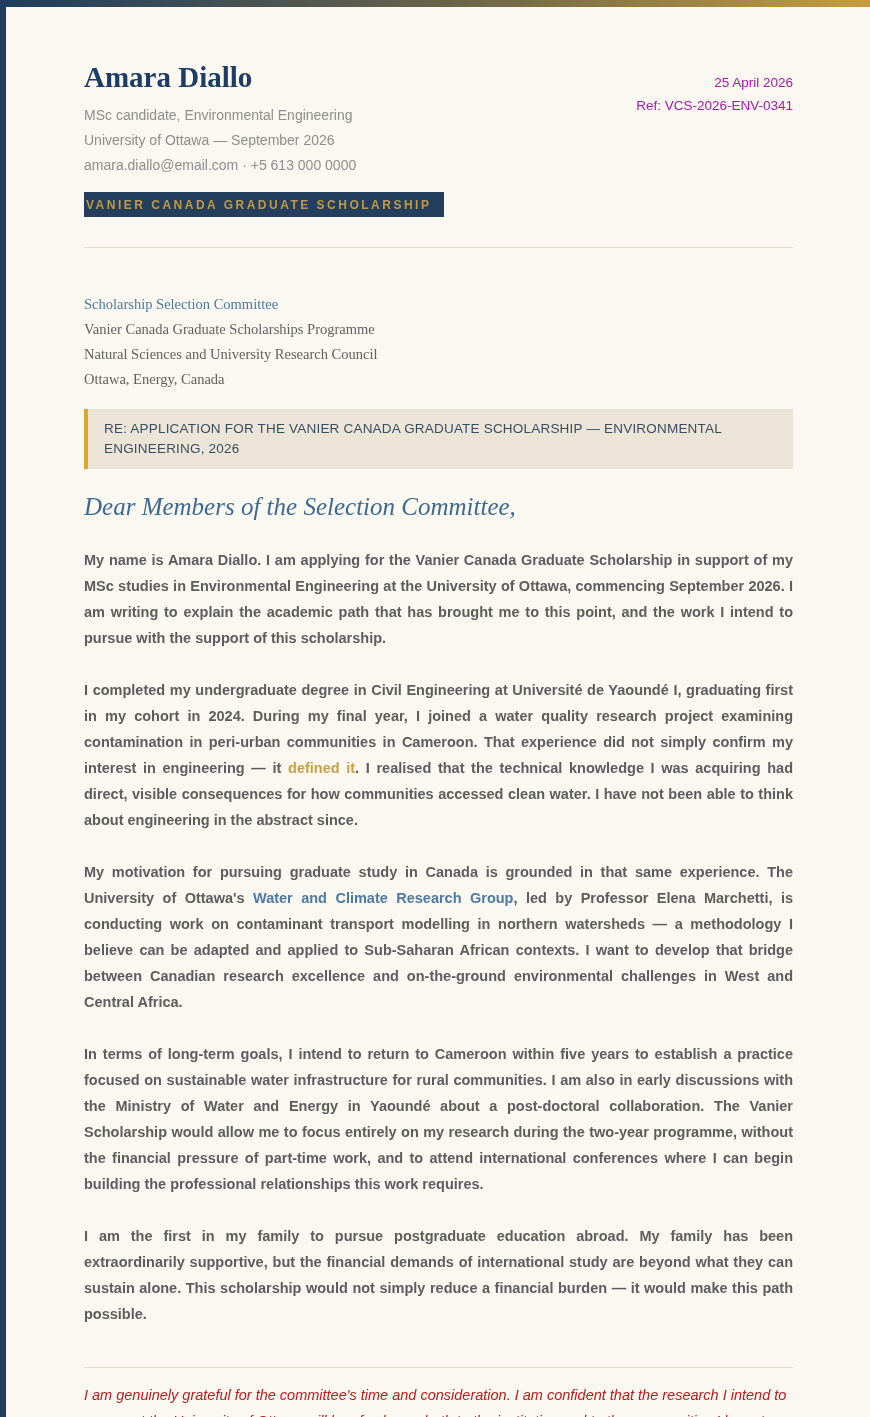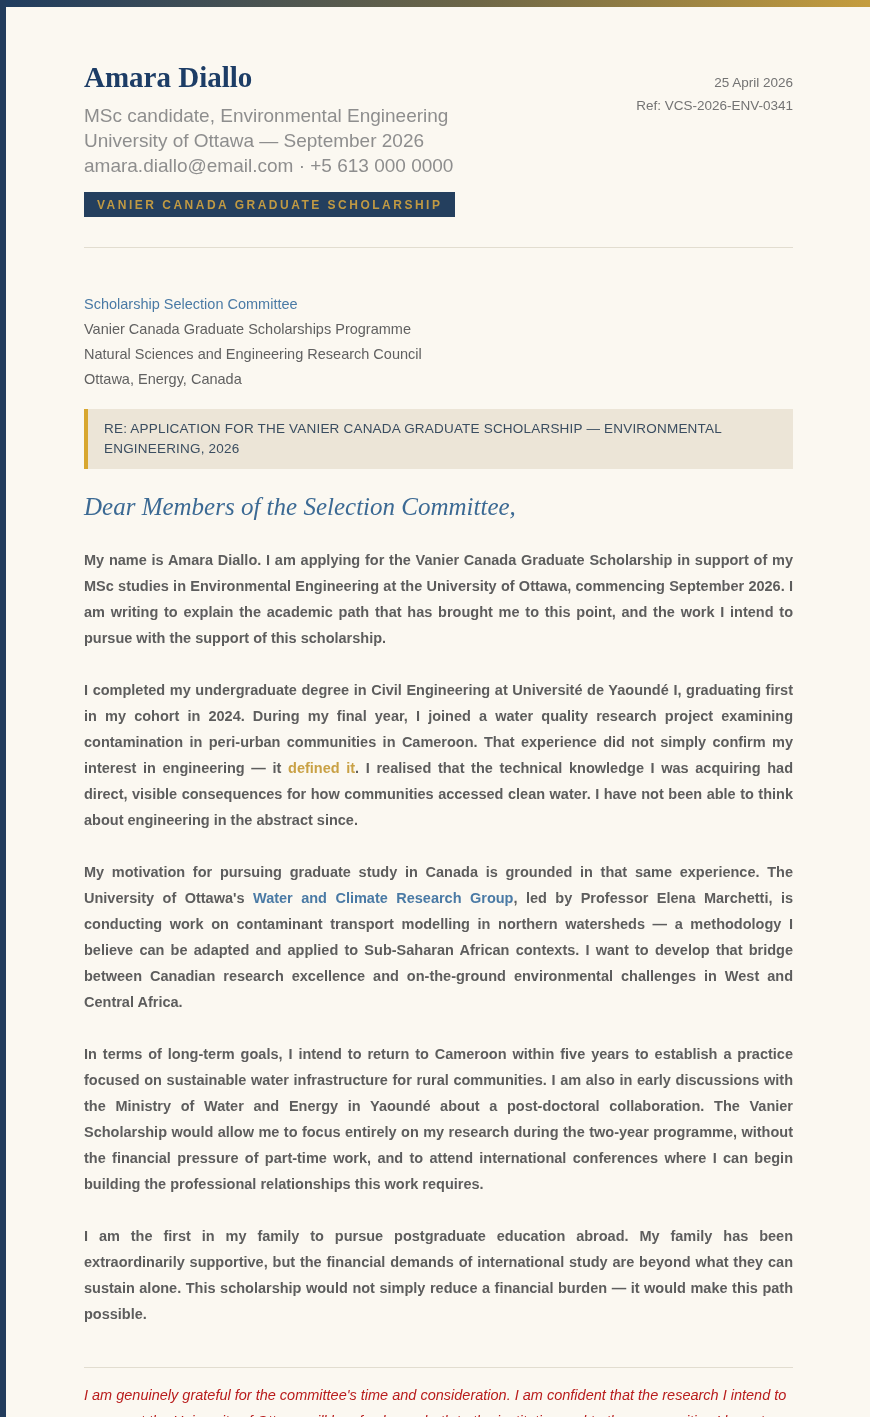"25 April 2026" .meta-line { color: #737373 -> #a21caf }
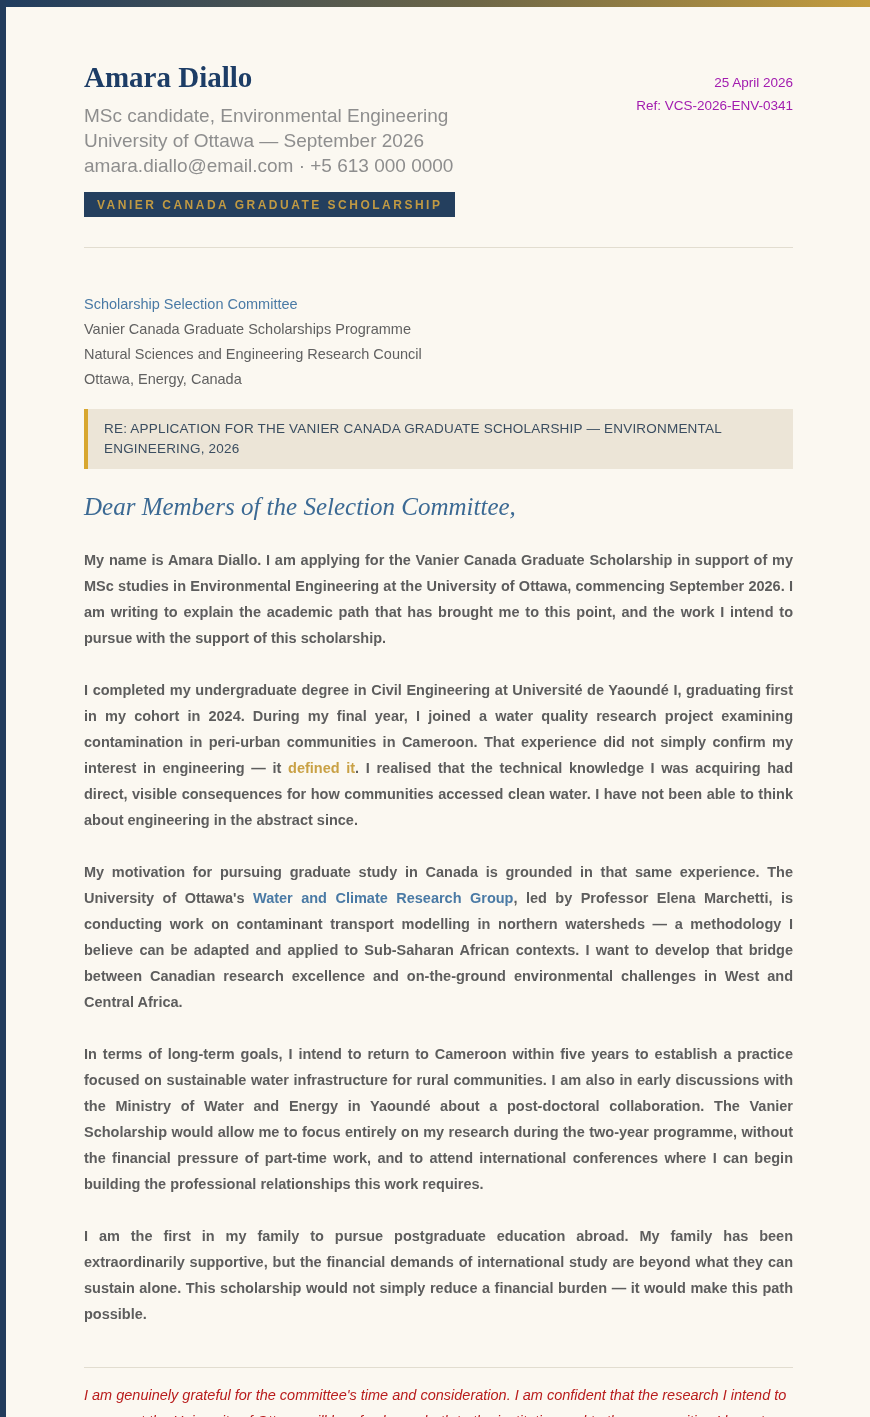"MSc candidate, Environmental Engineering" .sender-line { font-size: 19px -> 14px }
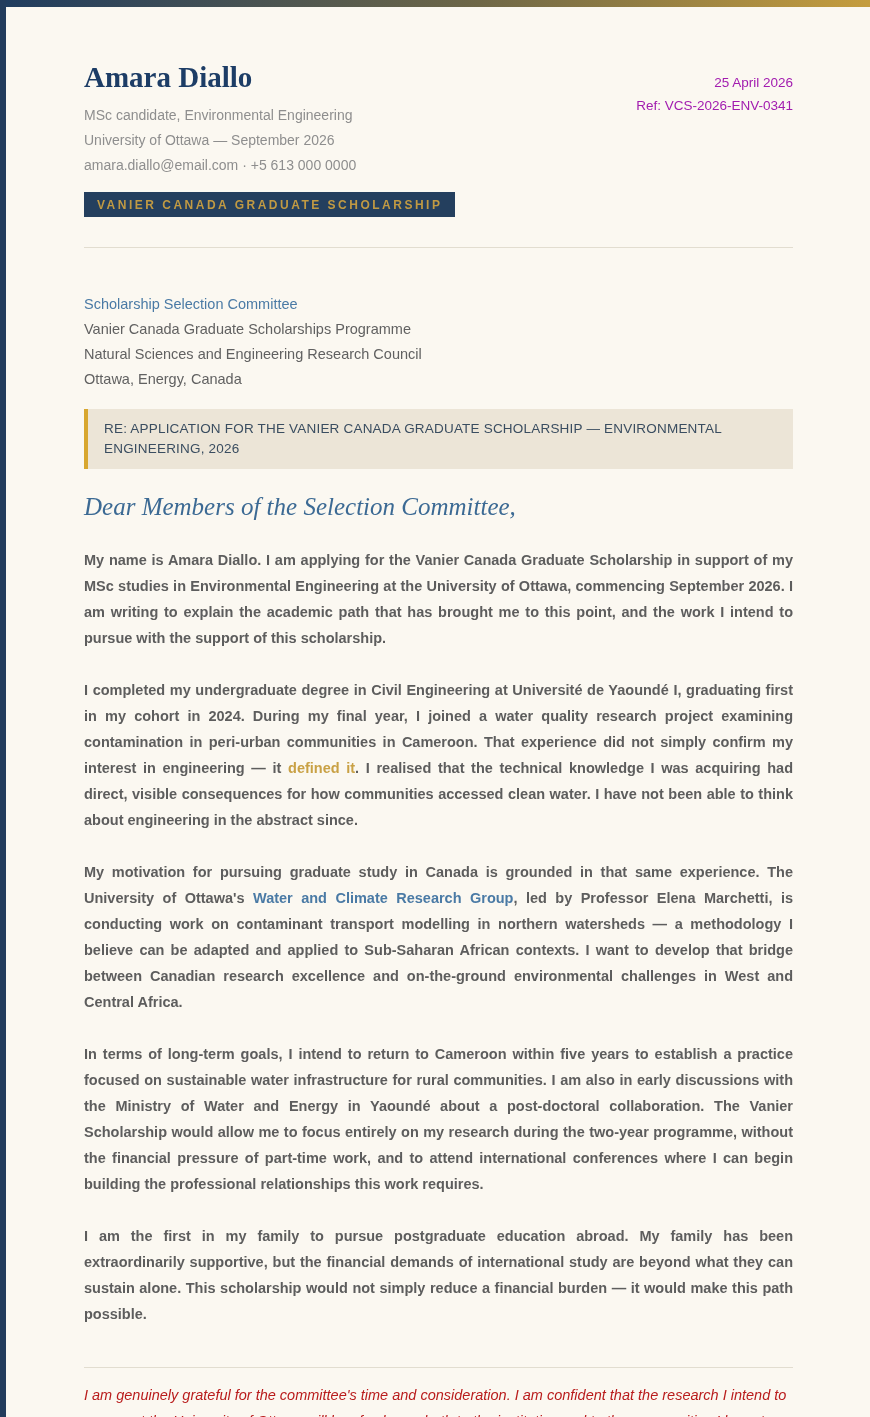"VANIER CANADA GRADUATE SCHOLARSHIP" .badge { padding: 6px 13px 5px 13px -> 6px 13px 5px 2px }
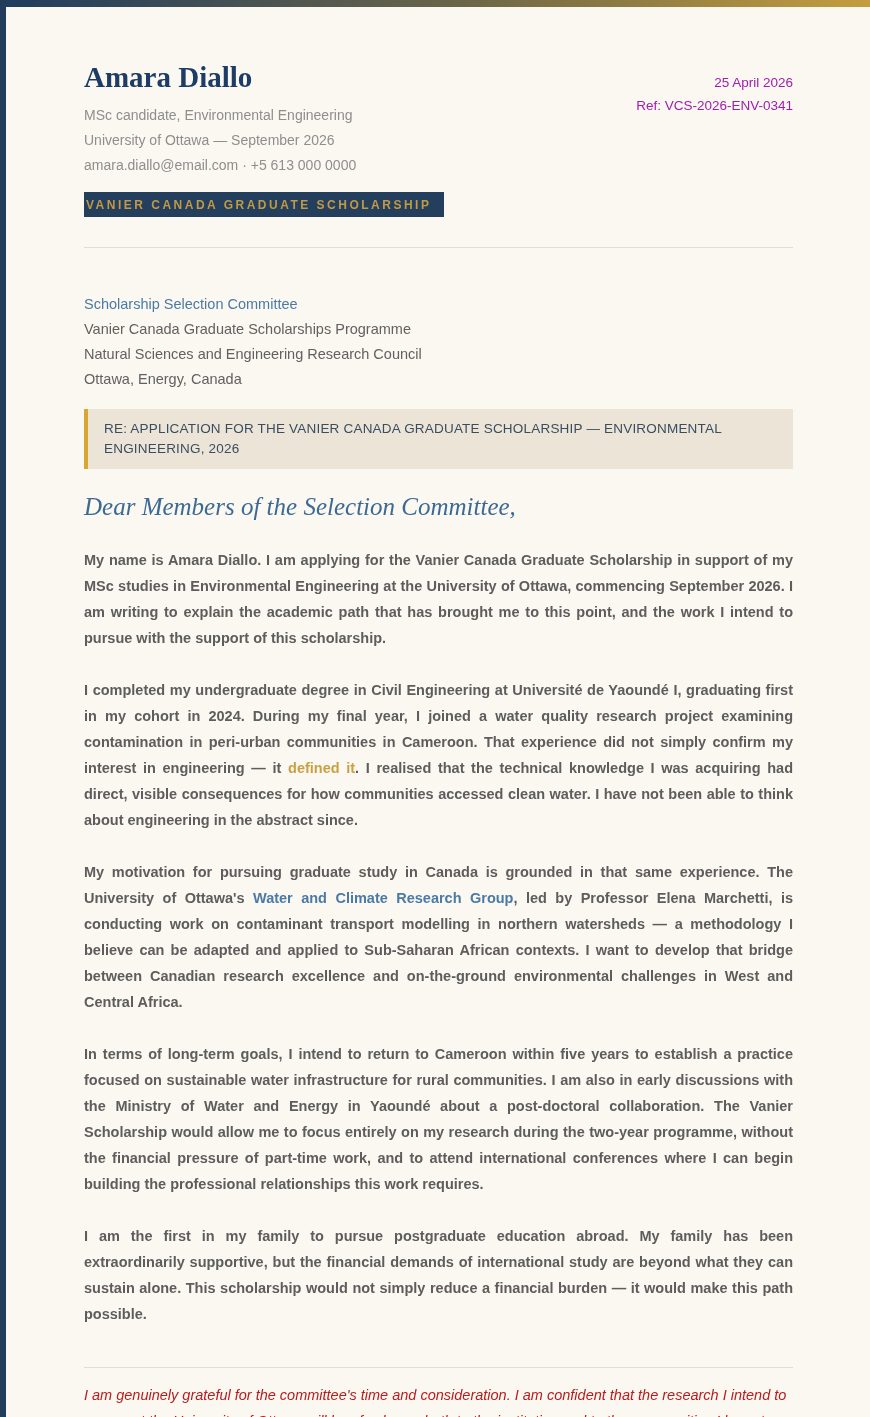"Scholarship Selection Committee" .recipient { font-family: none -> Liberation Serif, serif }
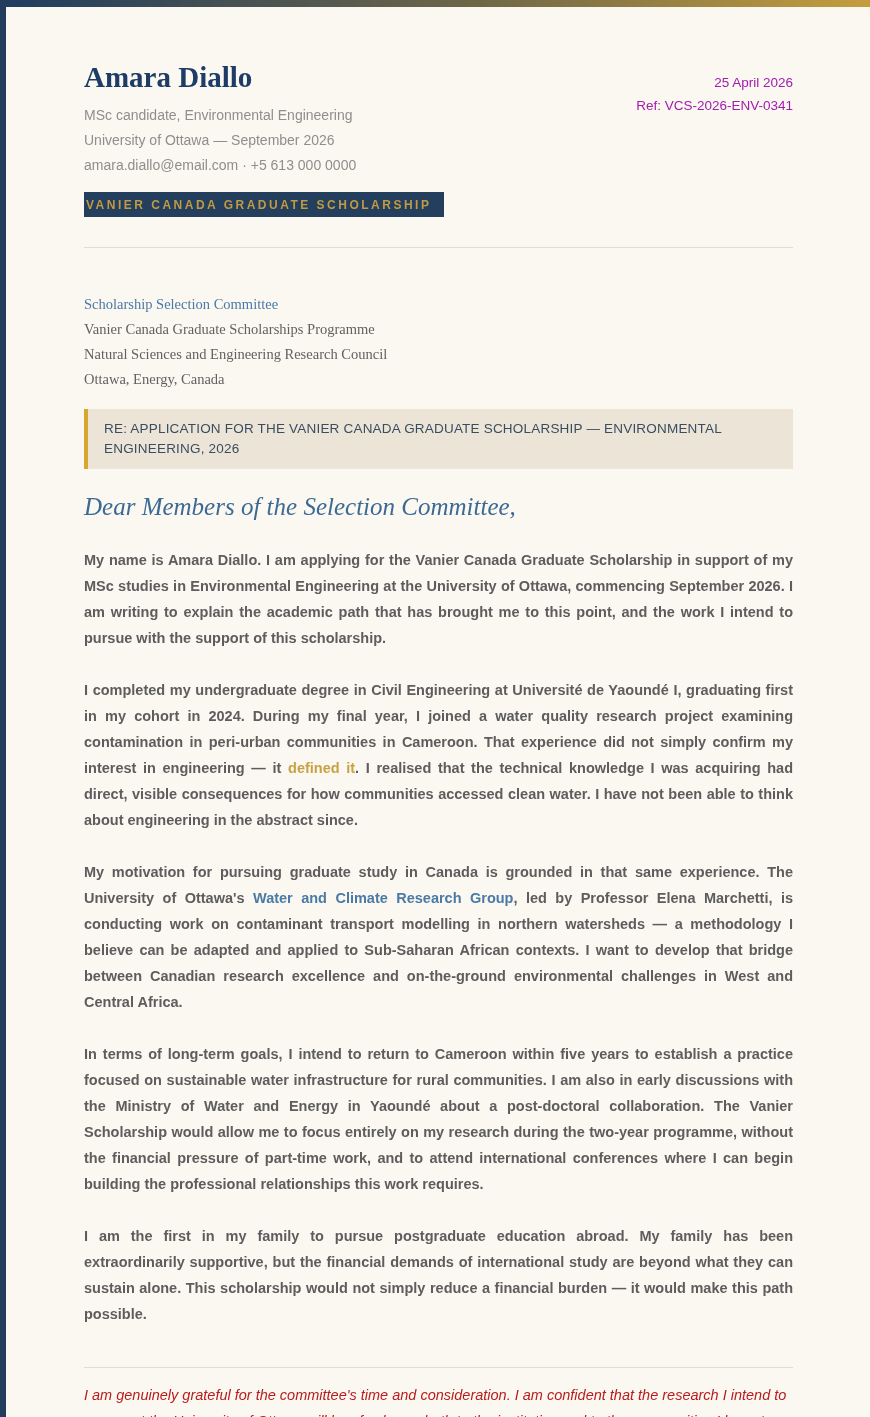"Natural Sciences and Engineering" div.recipient-line { text: Engineering -> University }
